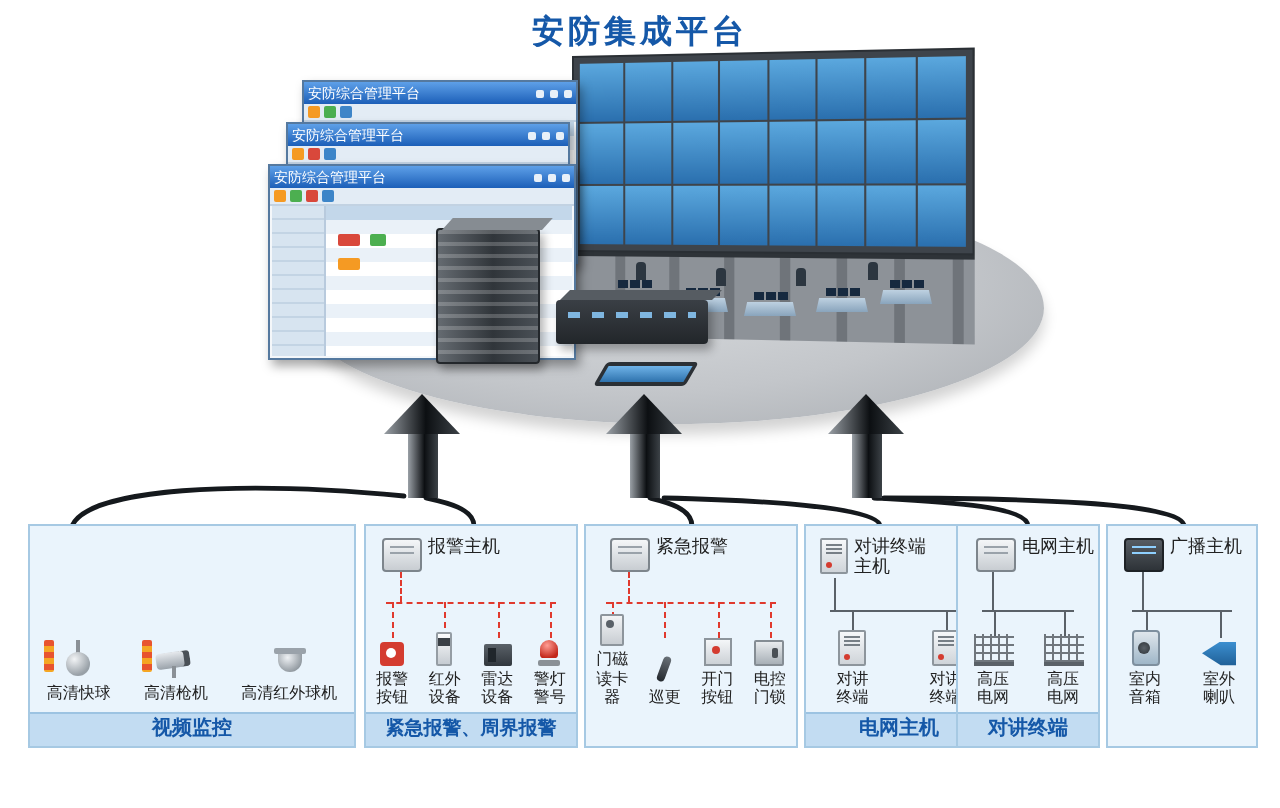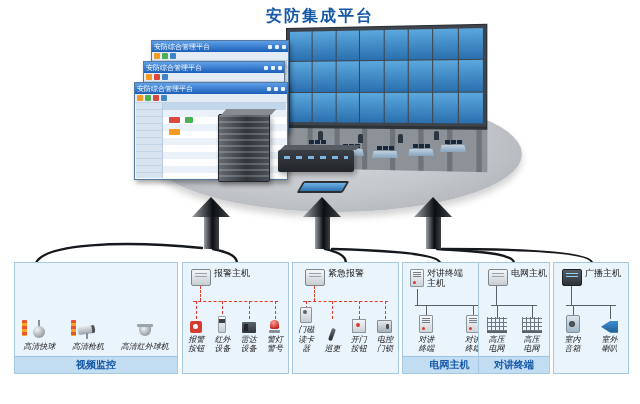"门磁读卡器" .dev-label { font-style: italic -> none }
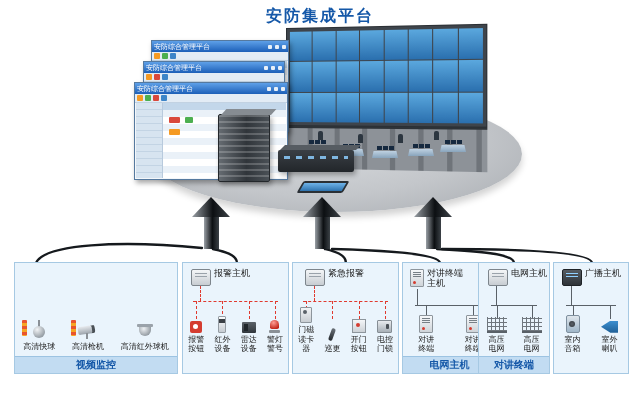"紧急报警、周界报警" div.caption { html: none -> <div>紧急报警、周界报警</div> }
